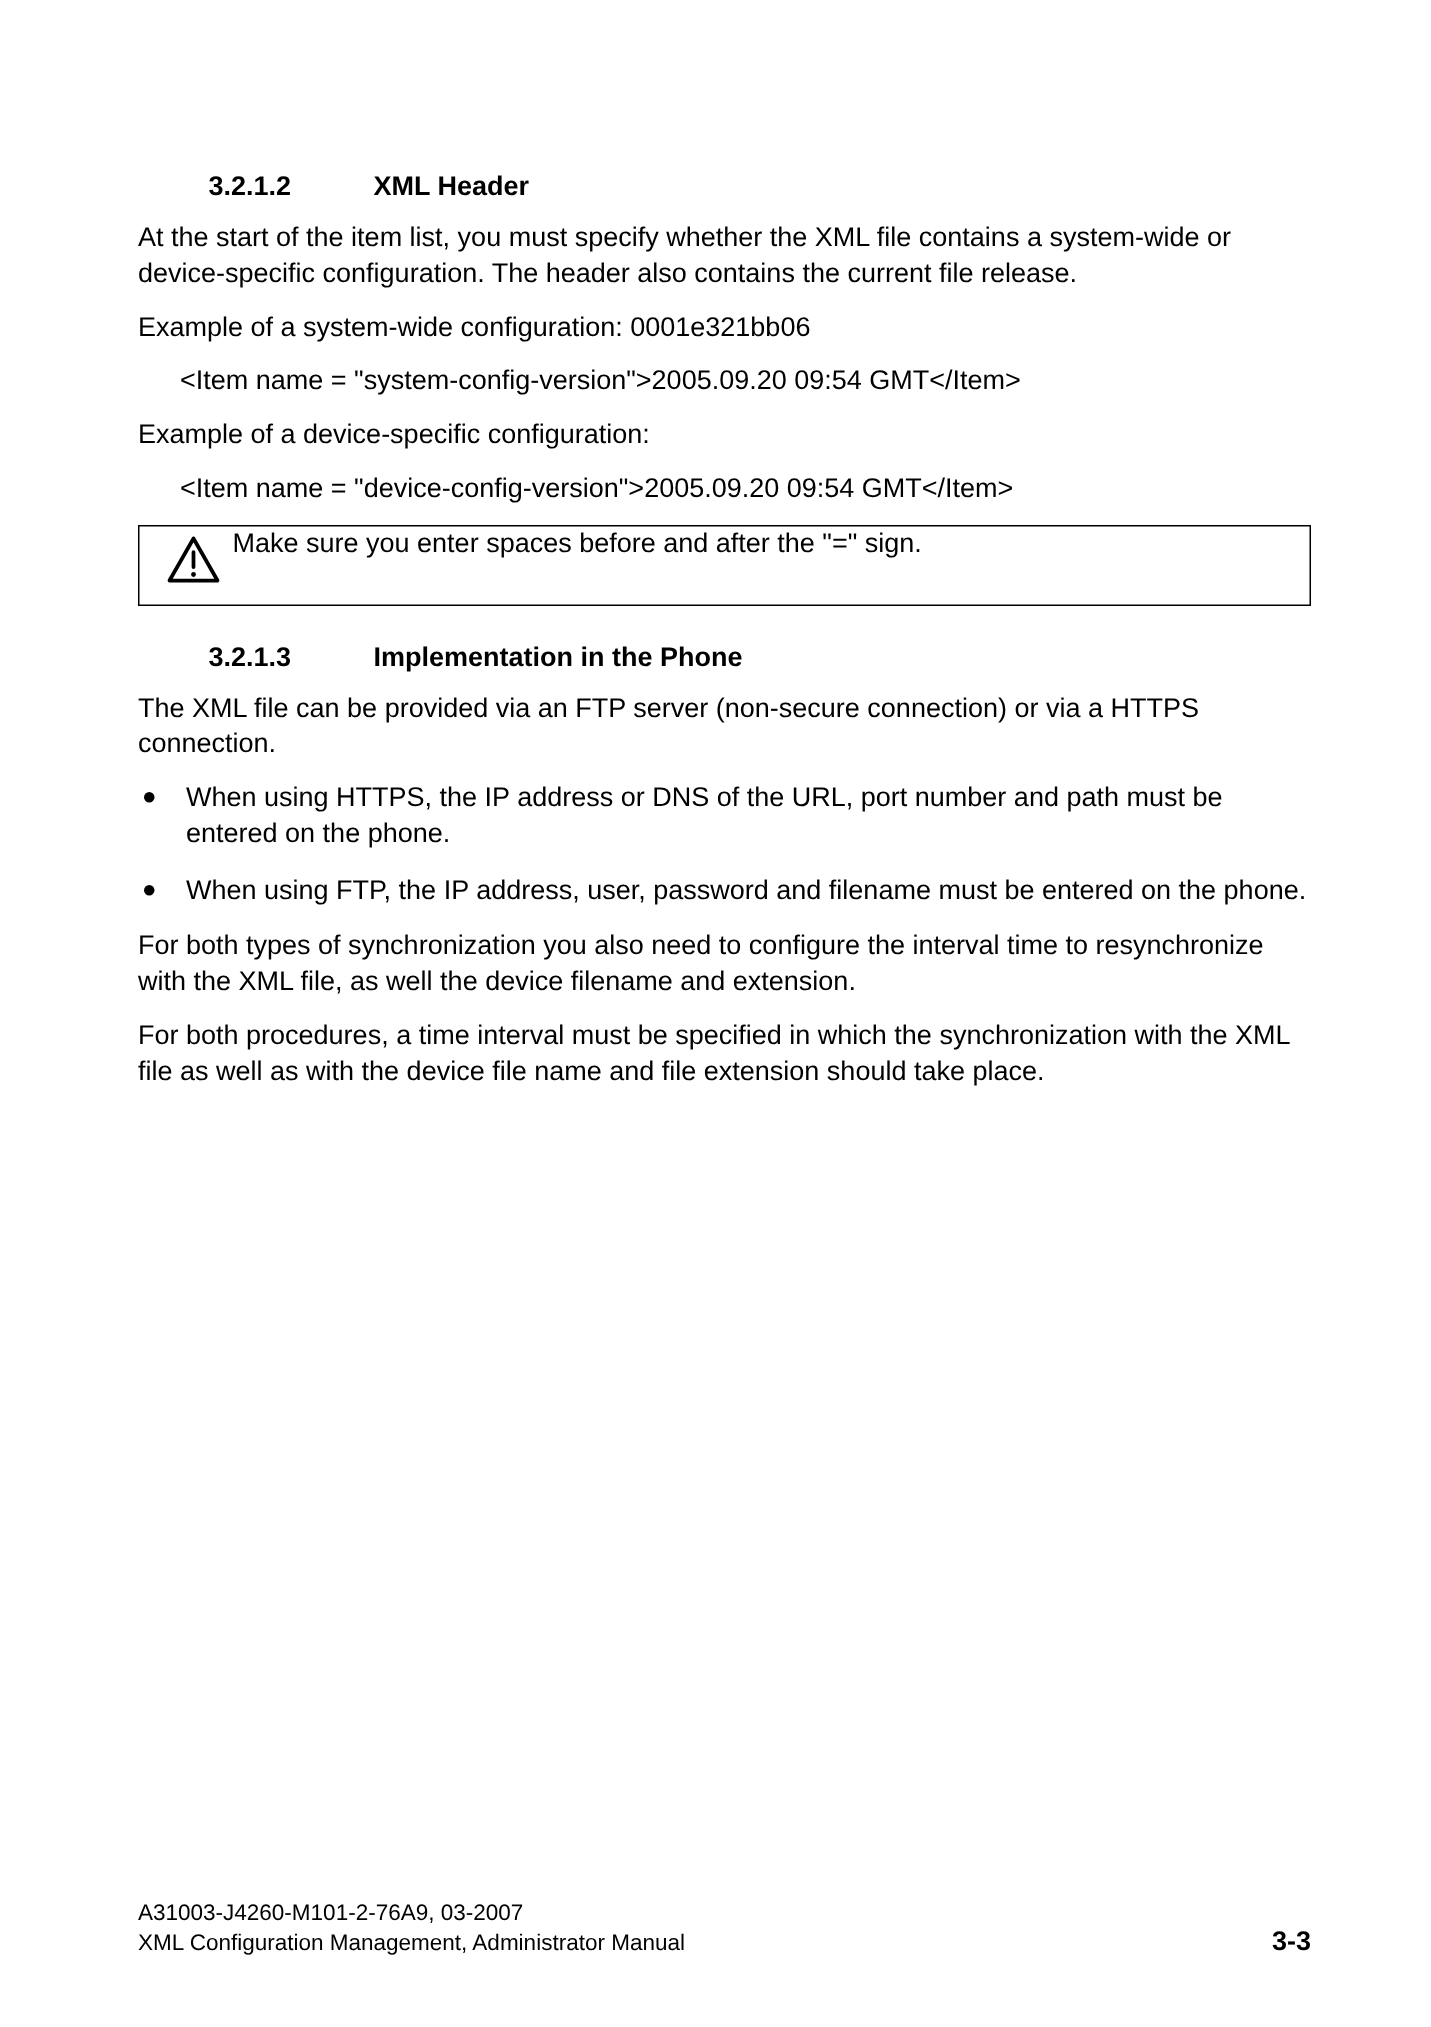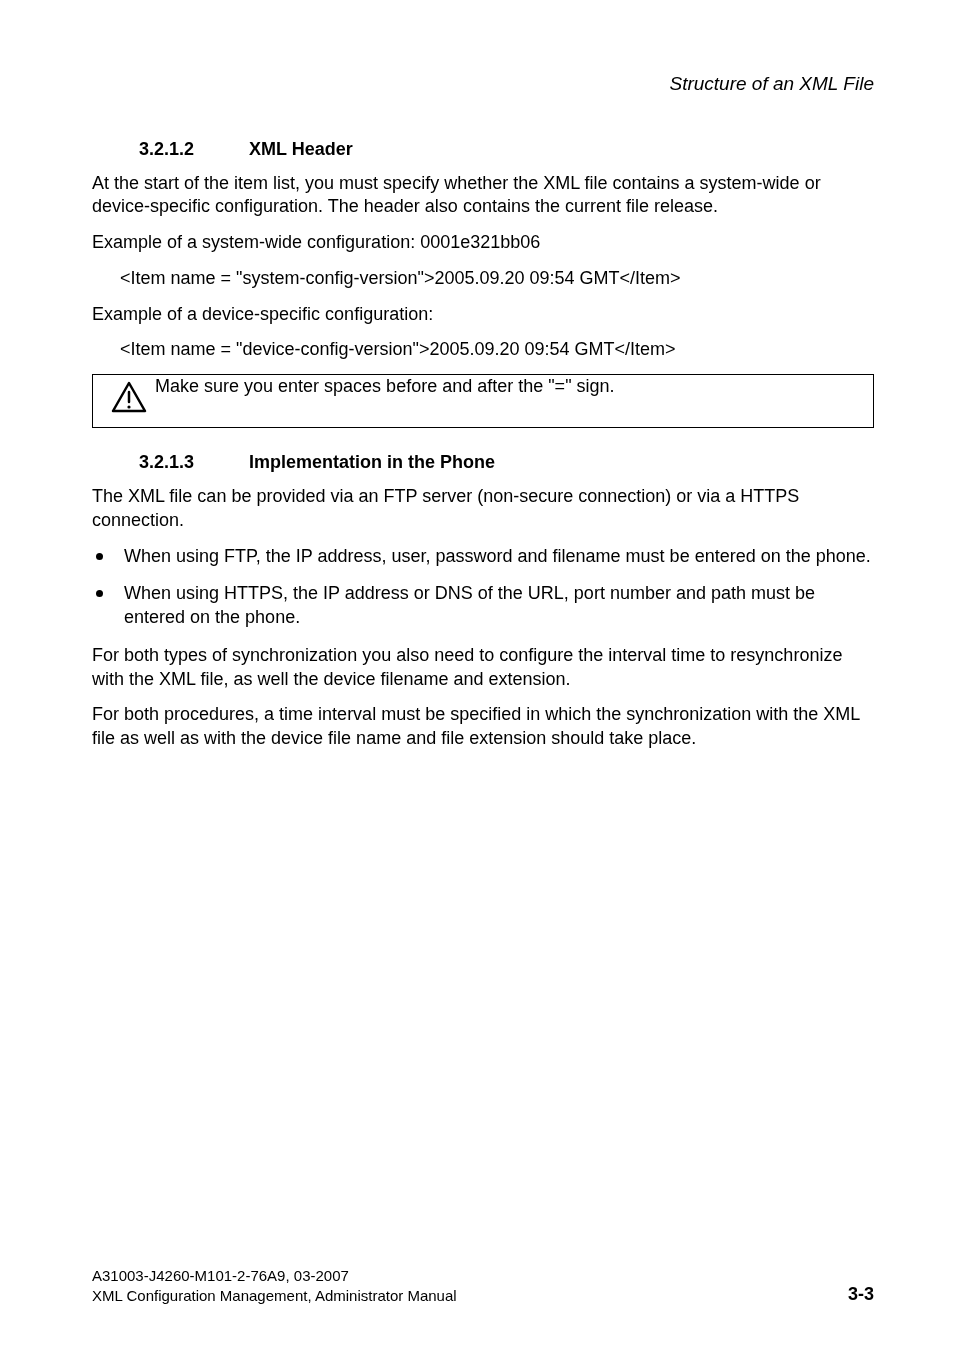"Structure of an XML File" div.header-subtitle { html: <div>Structure of an XML File</div> -> none }
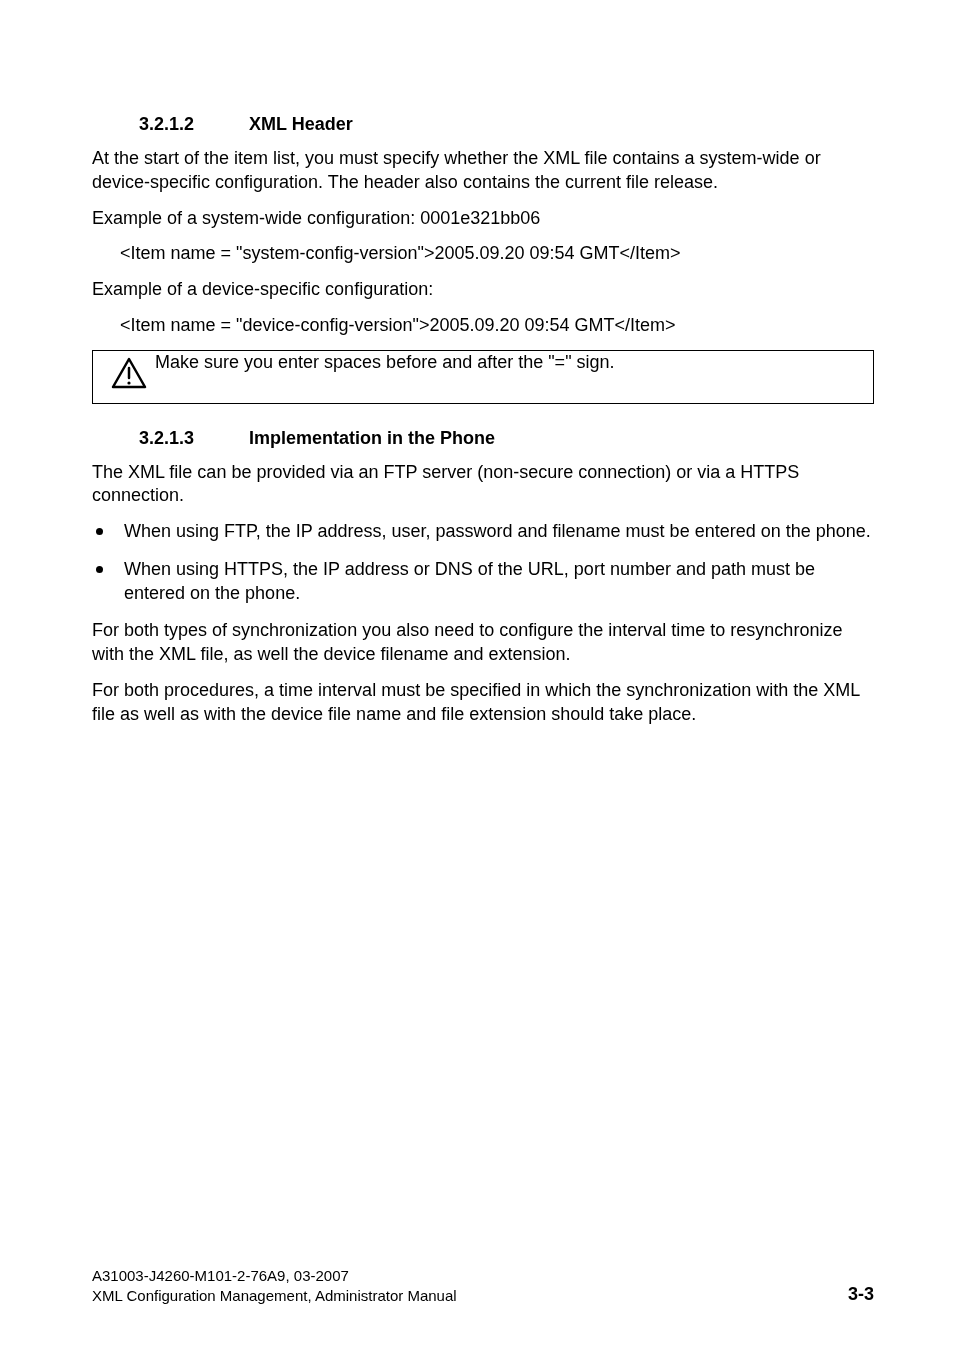"When using FTP, the IP" li { order: before "When using HTTPS, the IP" -> after "When using HTTPS, the IP" }
